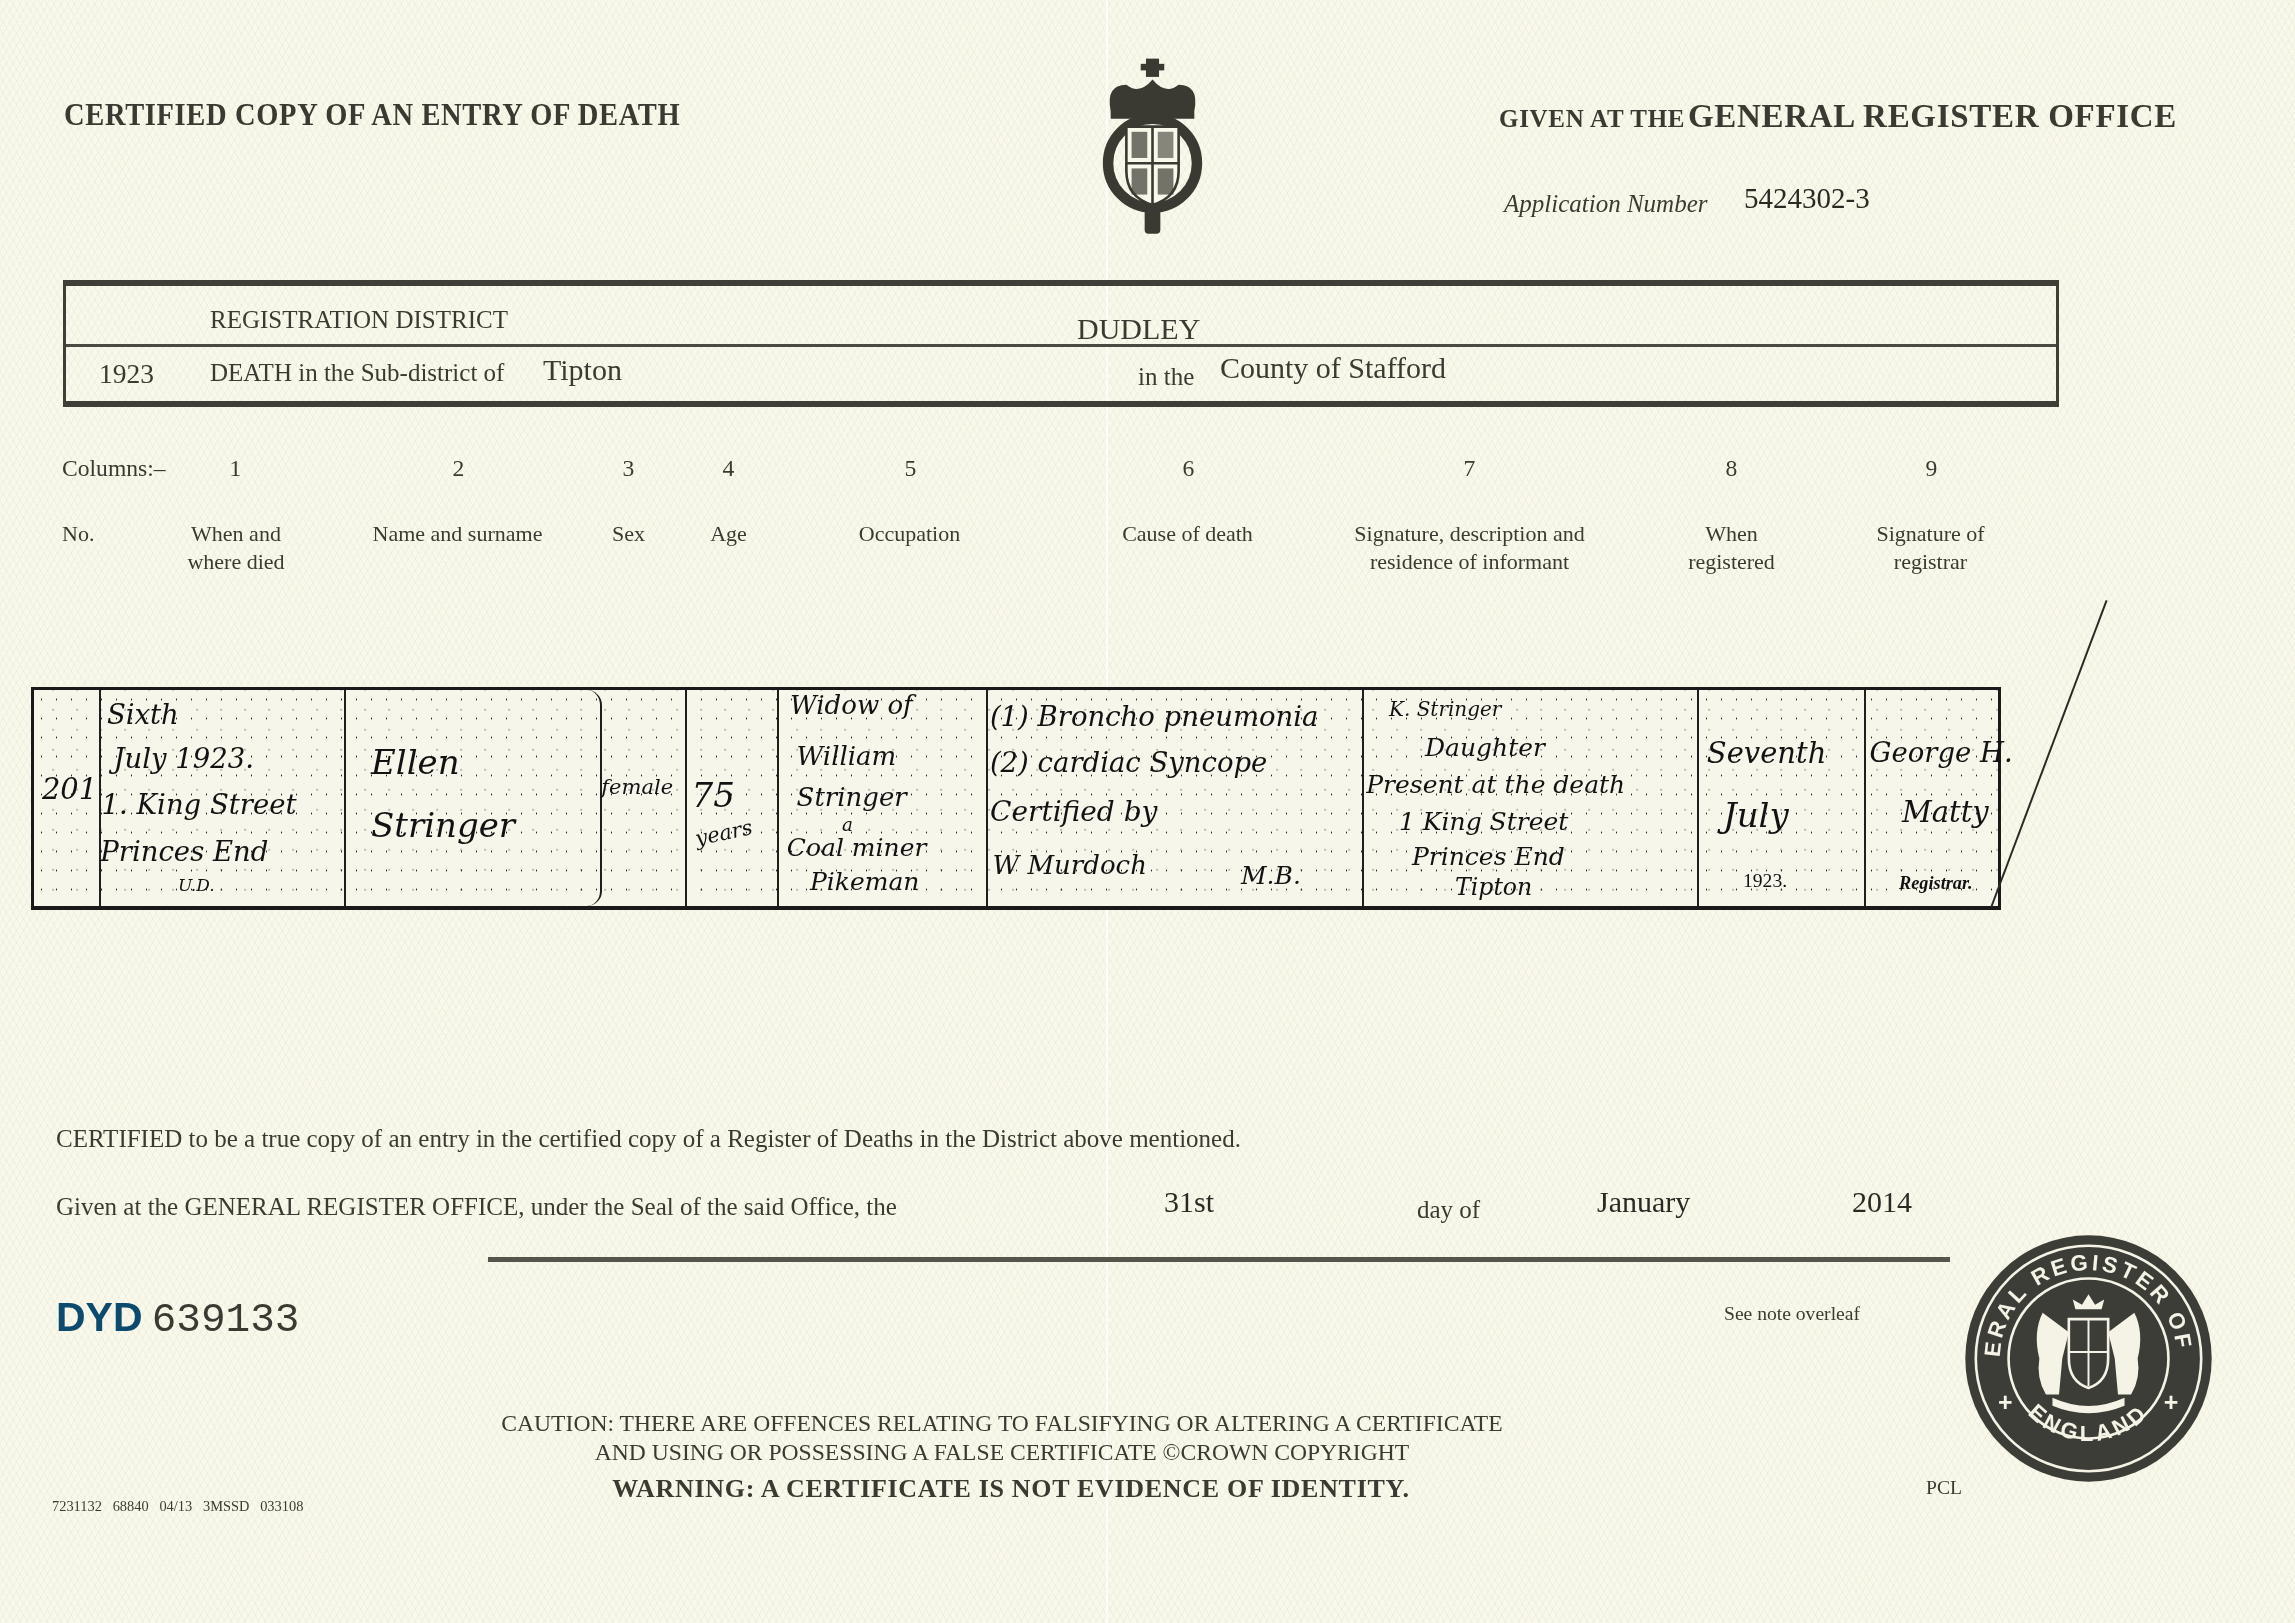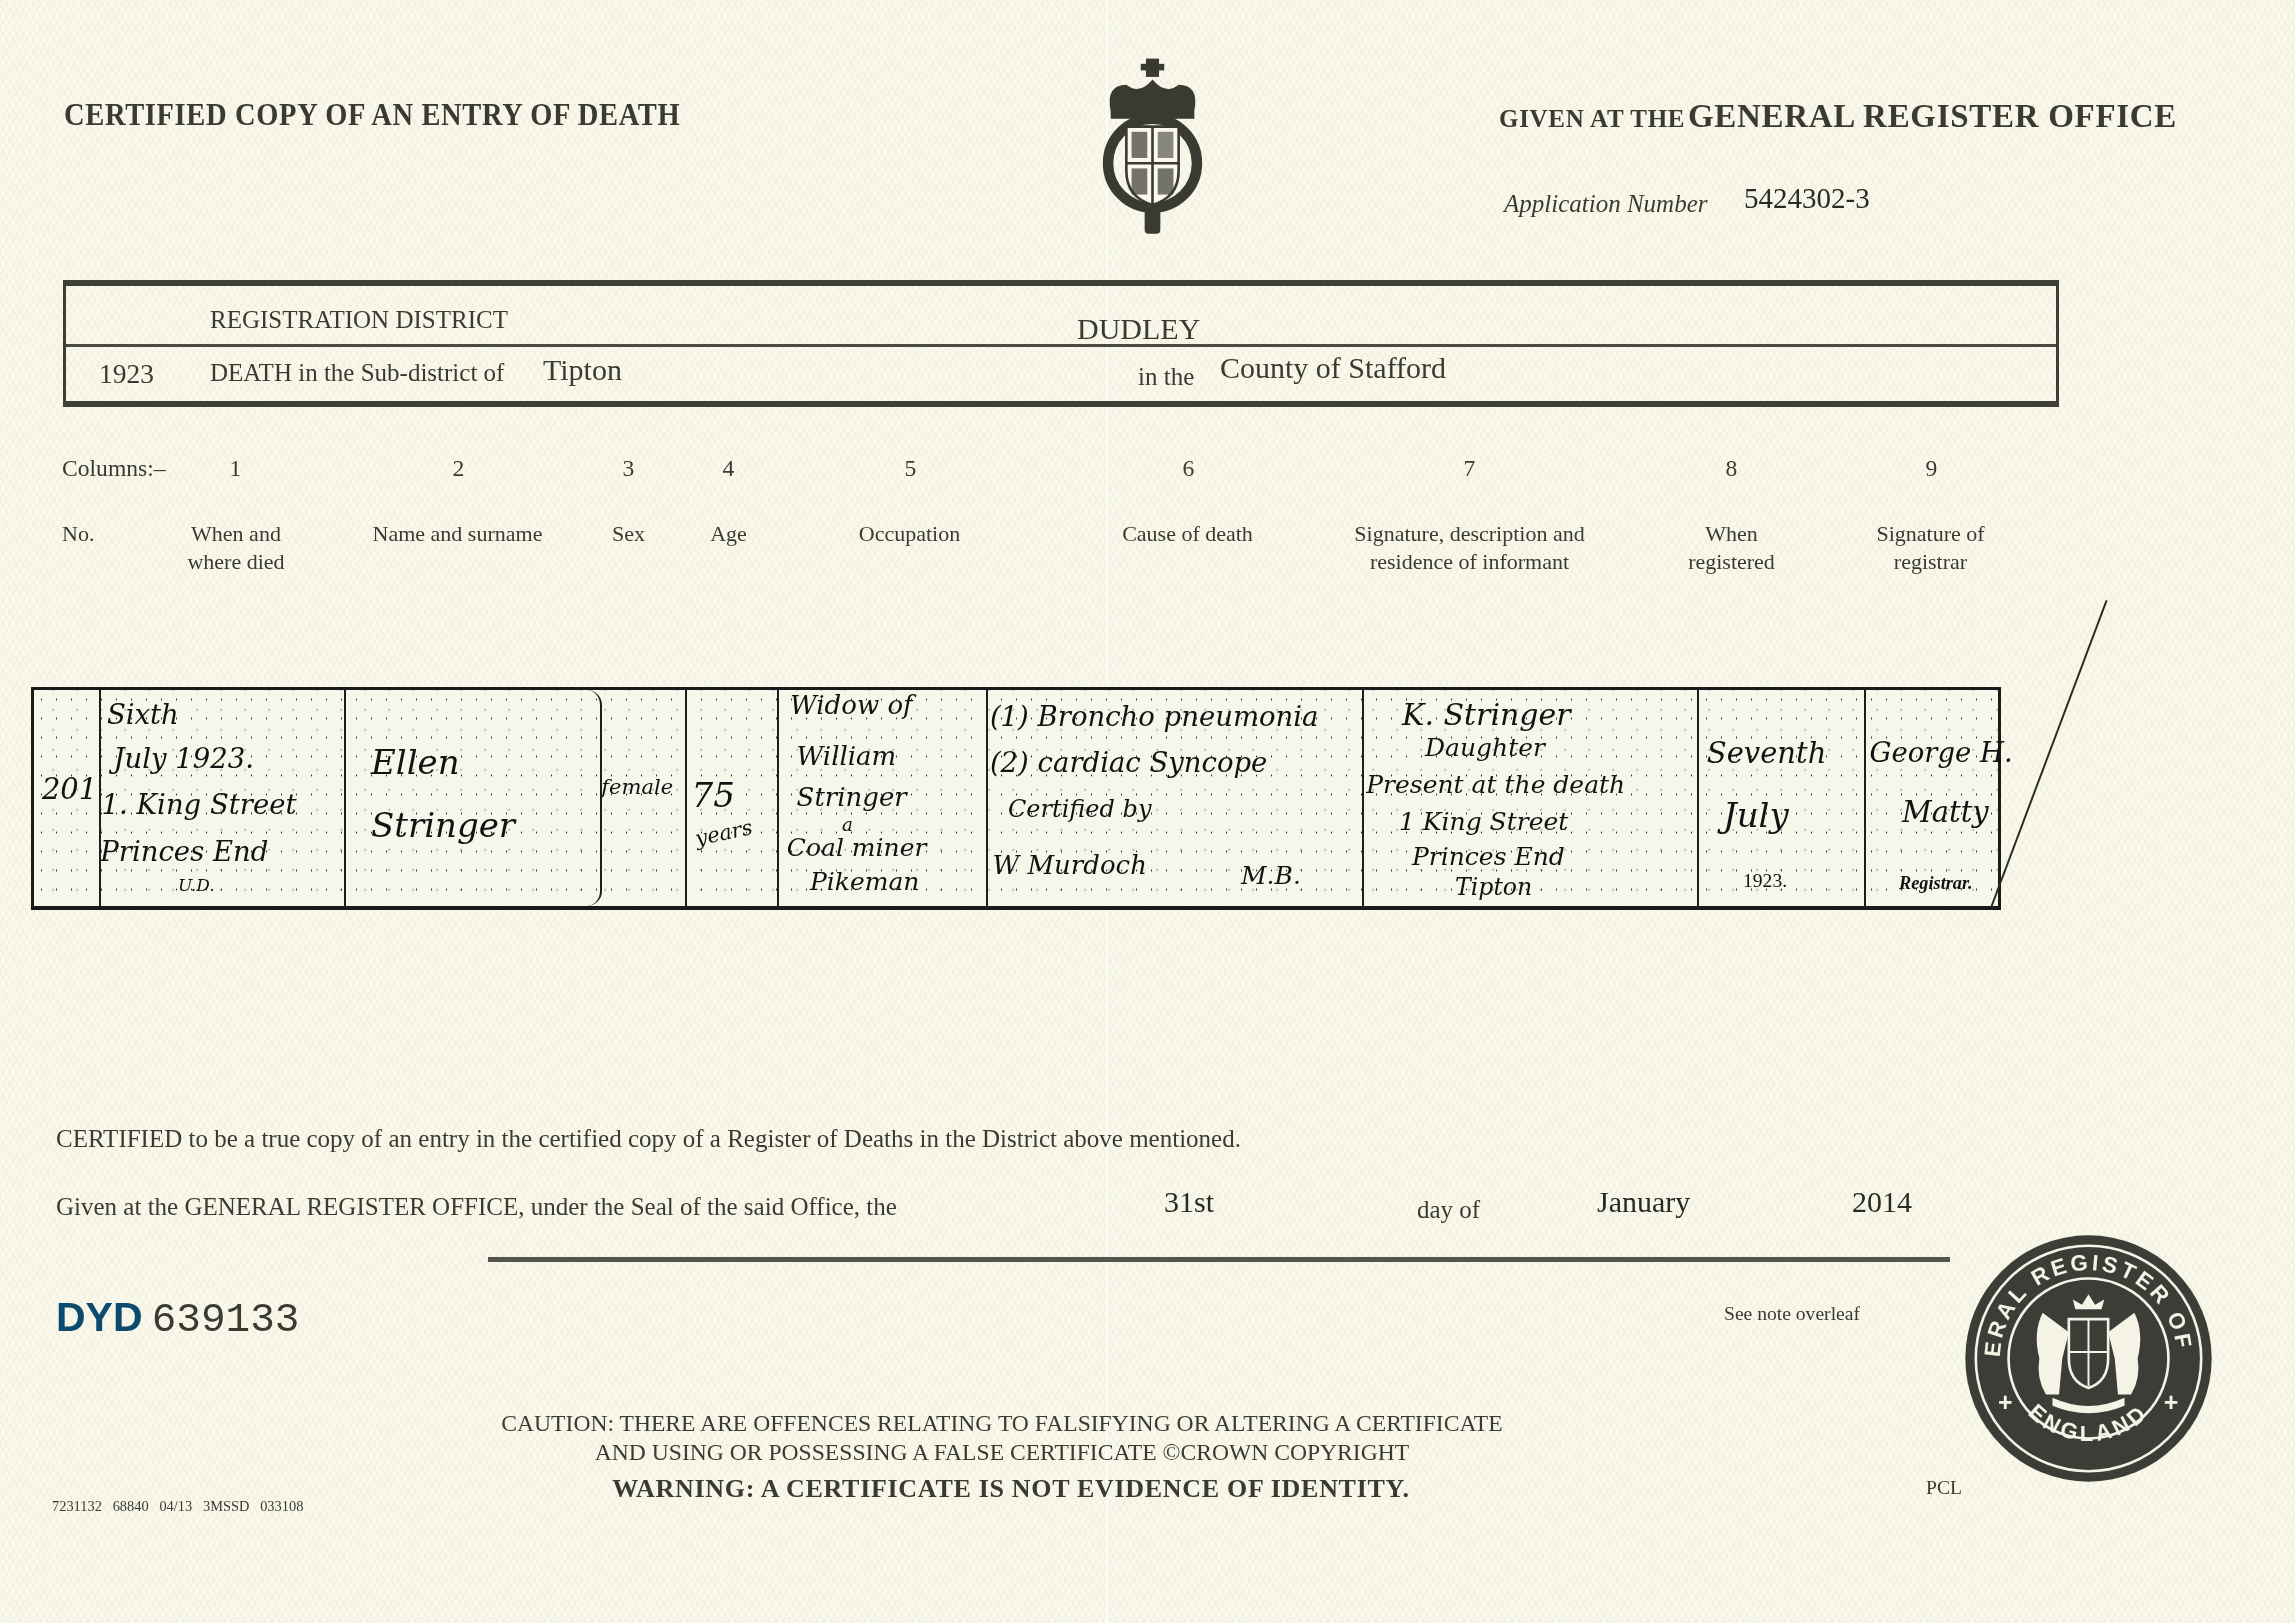"K. Stringer" div.hw { font-size: 30px -> 20px; margin-left: 13px -> none }
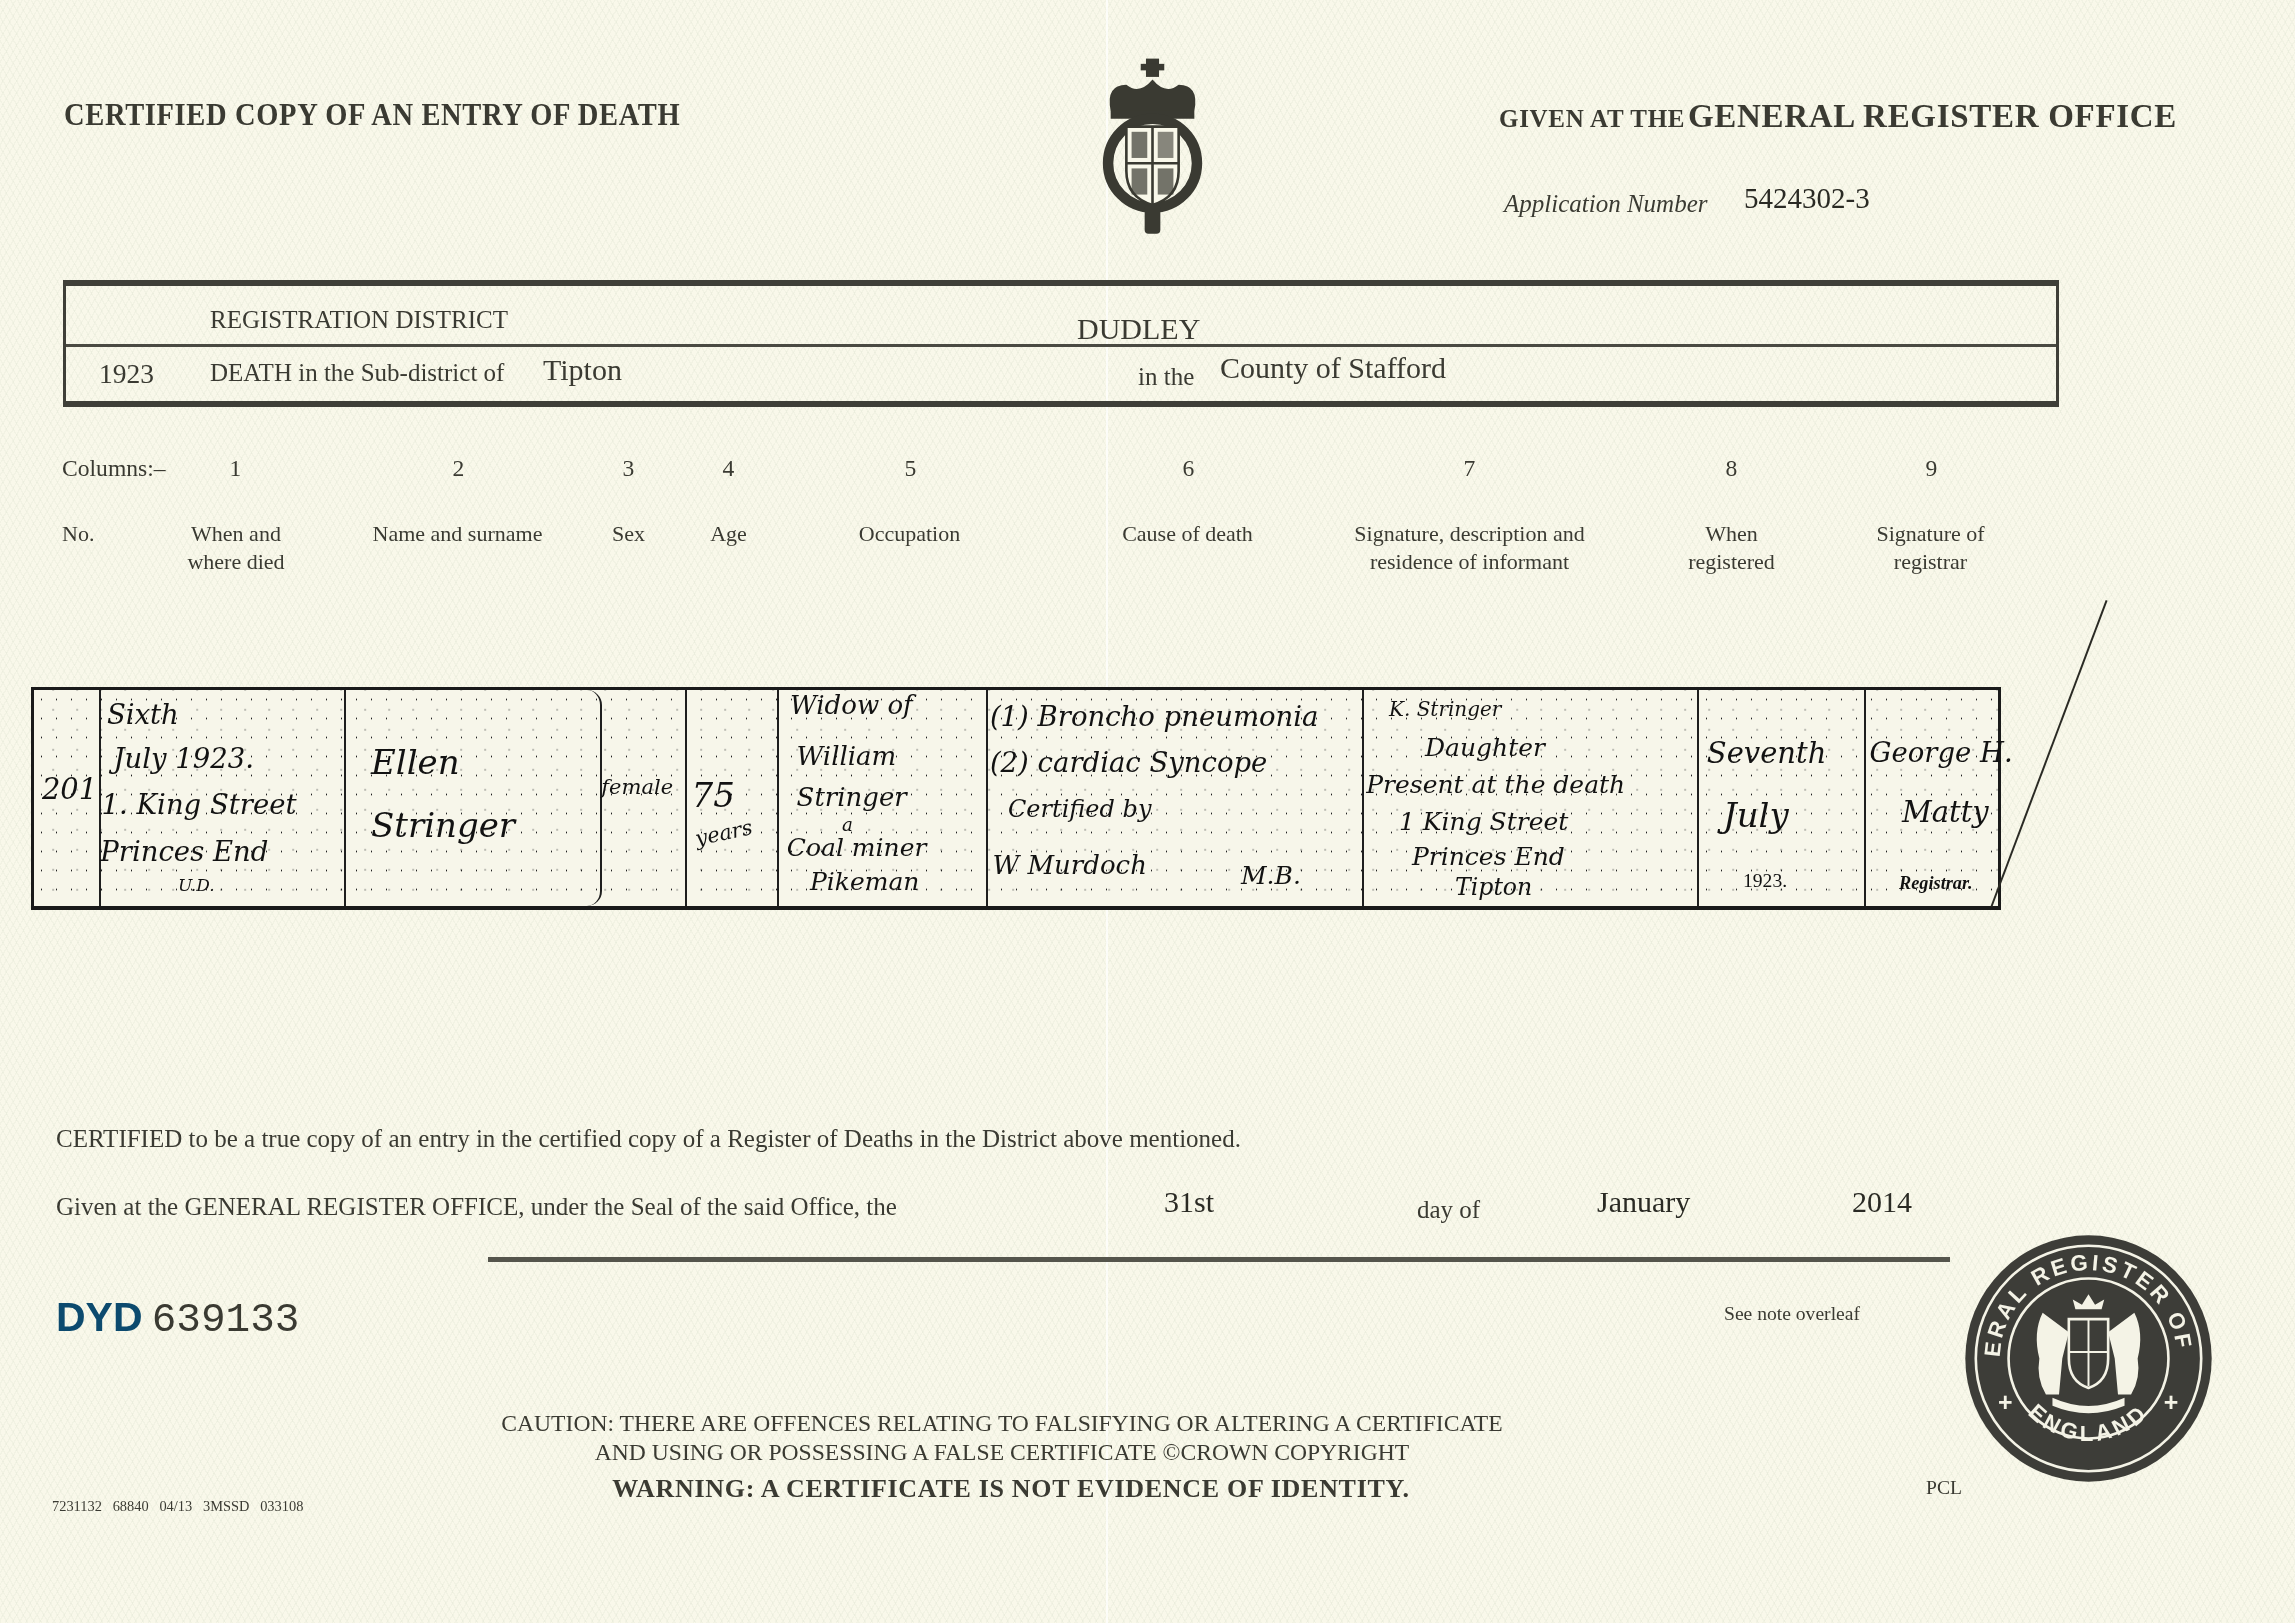"Certified by" div.hw { font-size: 24px -> 28px; left: 22px -> 4px }
